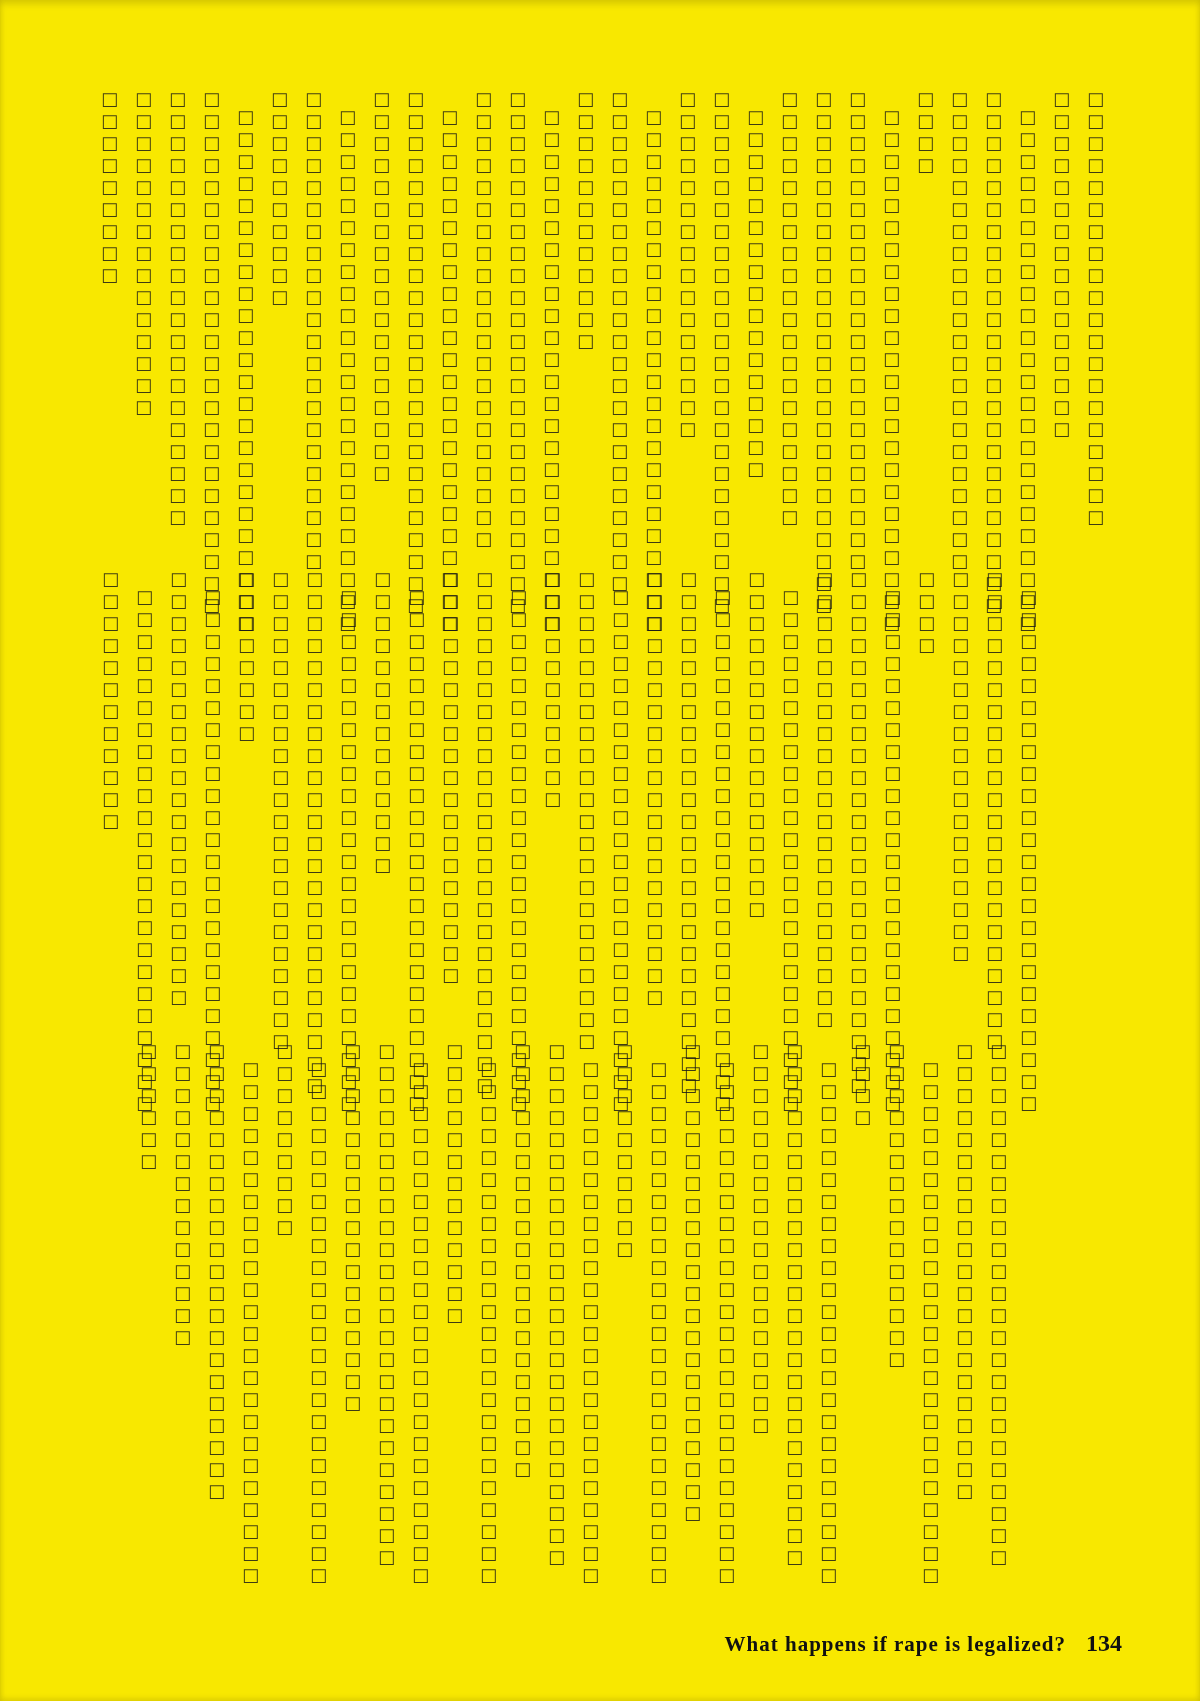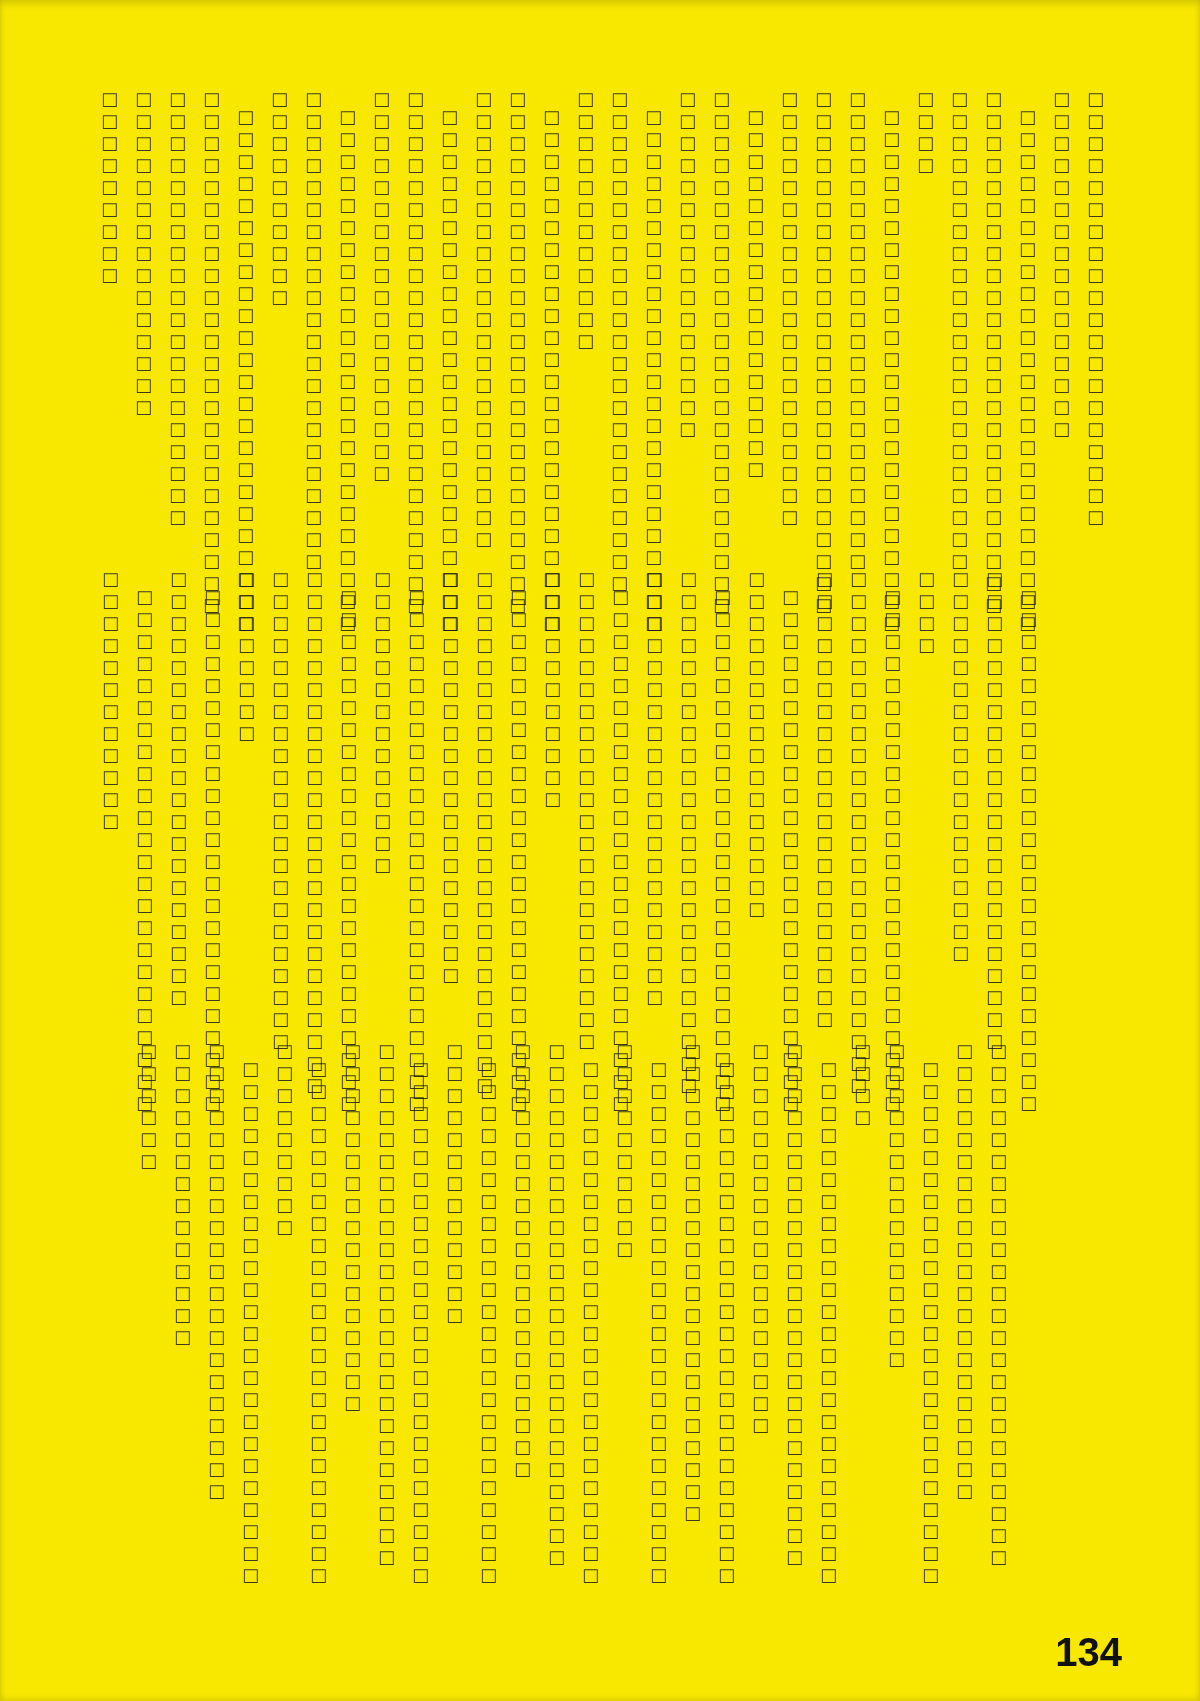"What happens if rape is" span.title { html: none -> <span>What happens if rape is legalized?</span> }
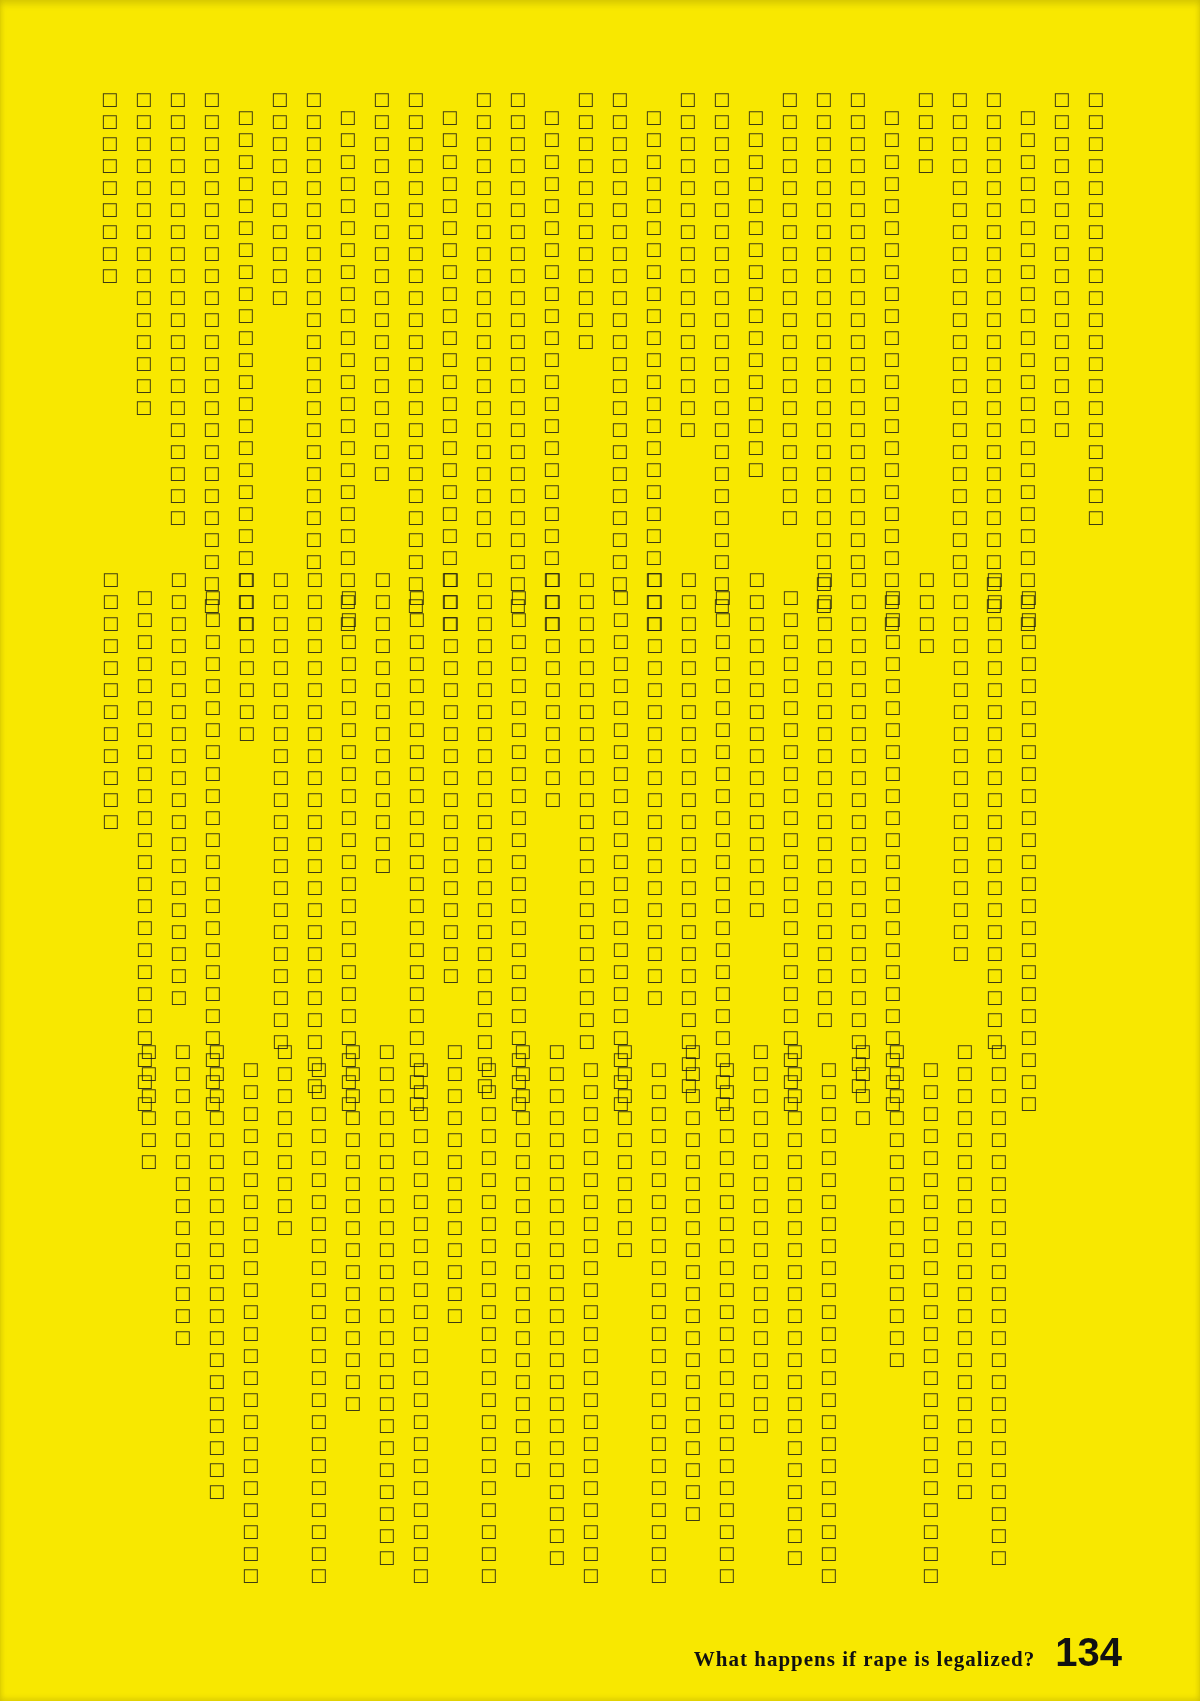"134" #footer .pagenum { font-family: Liberation Sans, sans-serif -> Liberation Serif, serif; font-size: 40px -> 24px }
